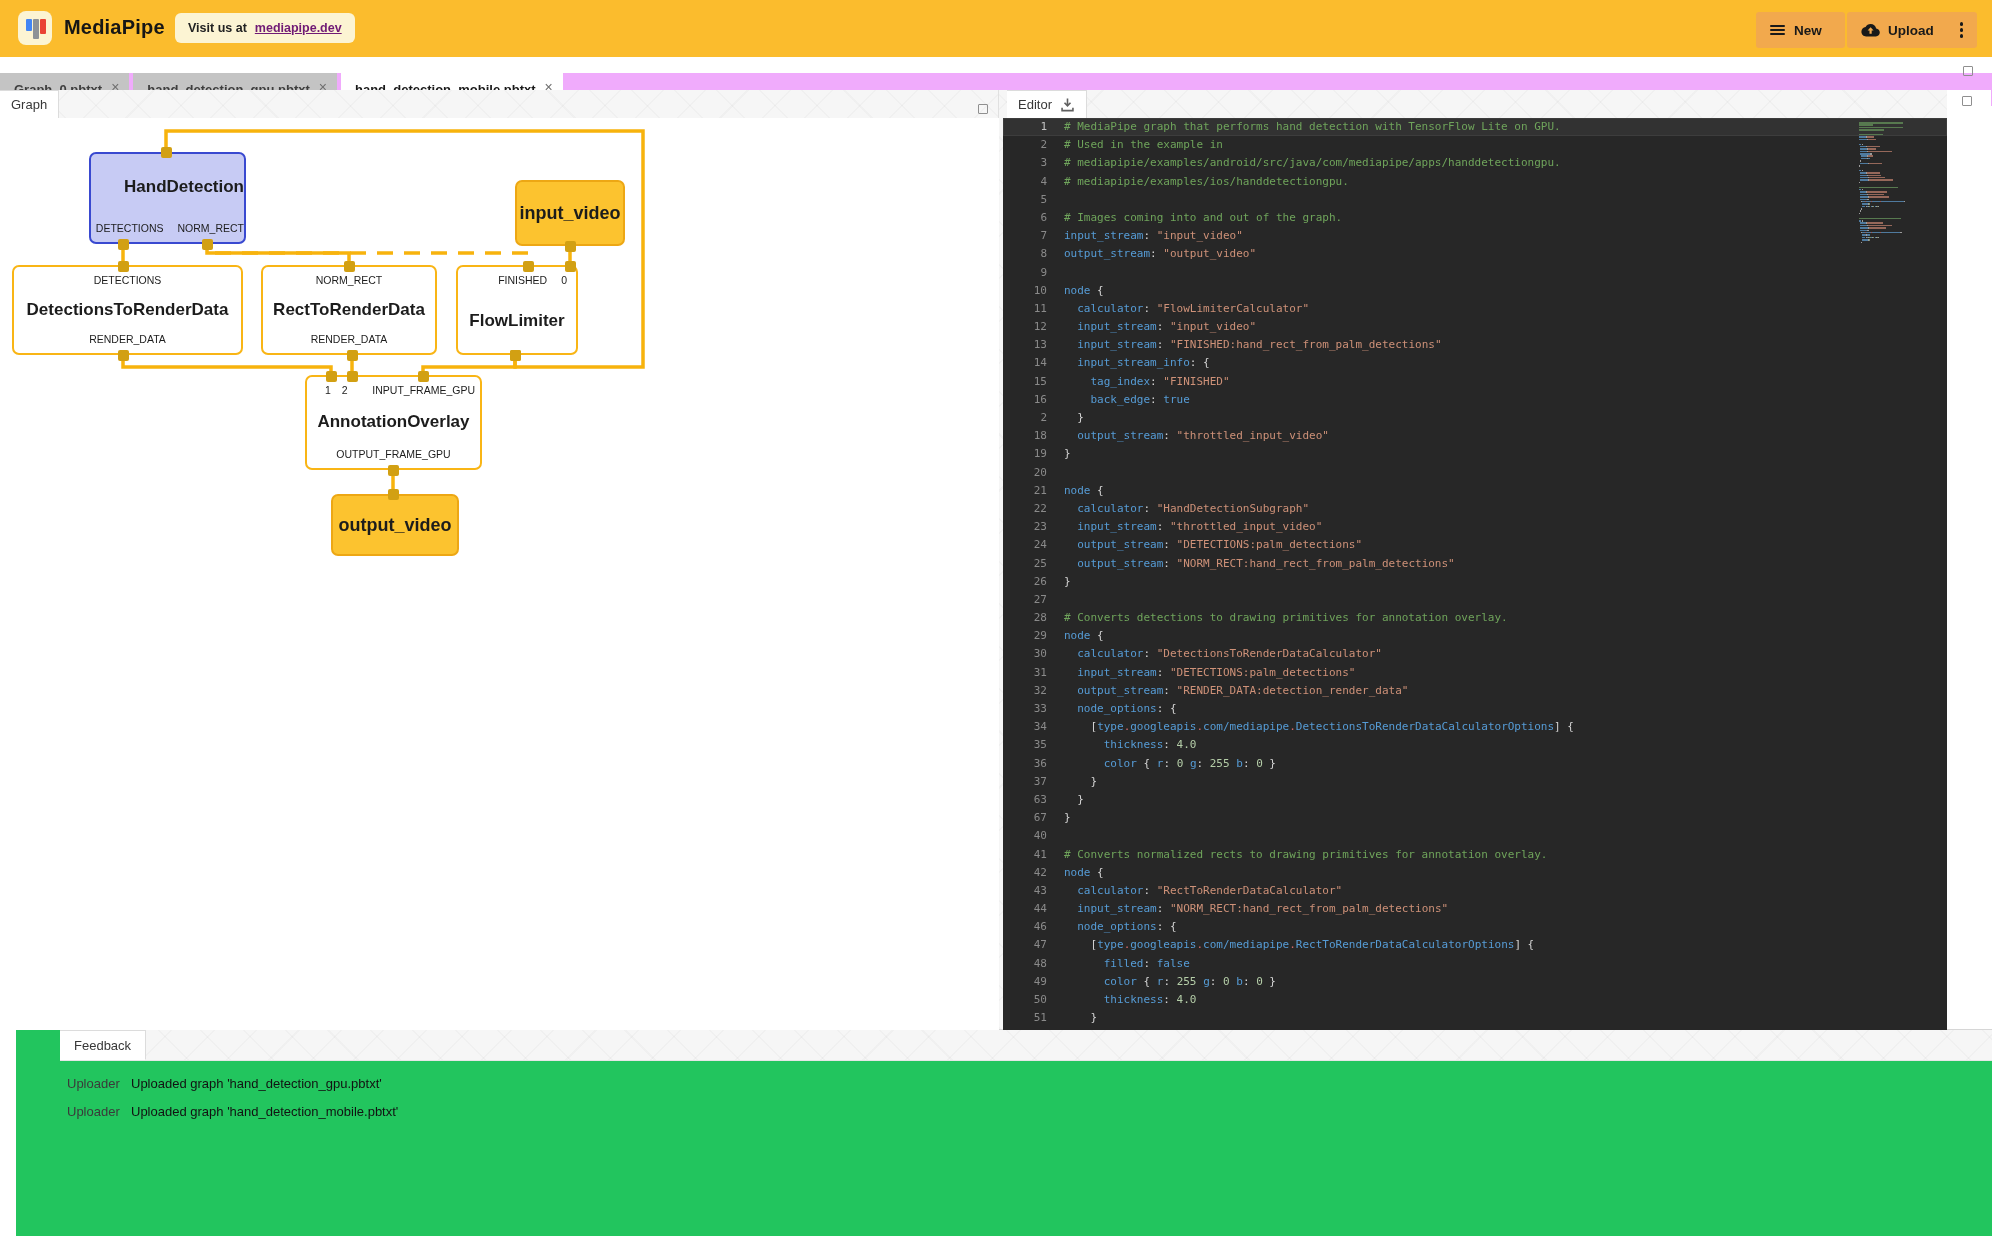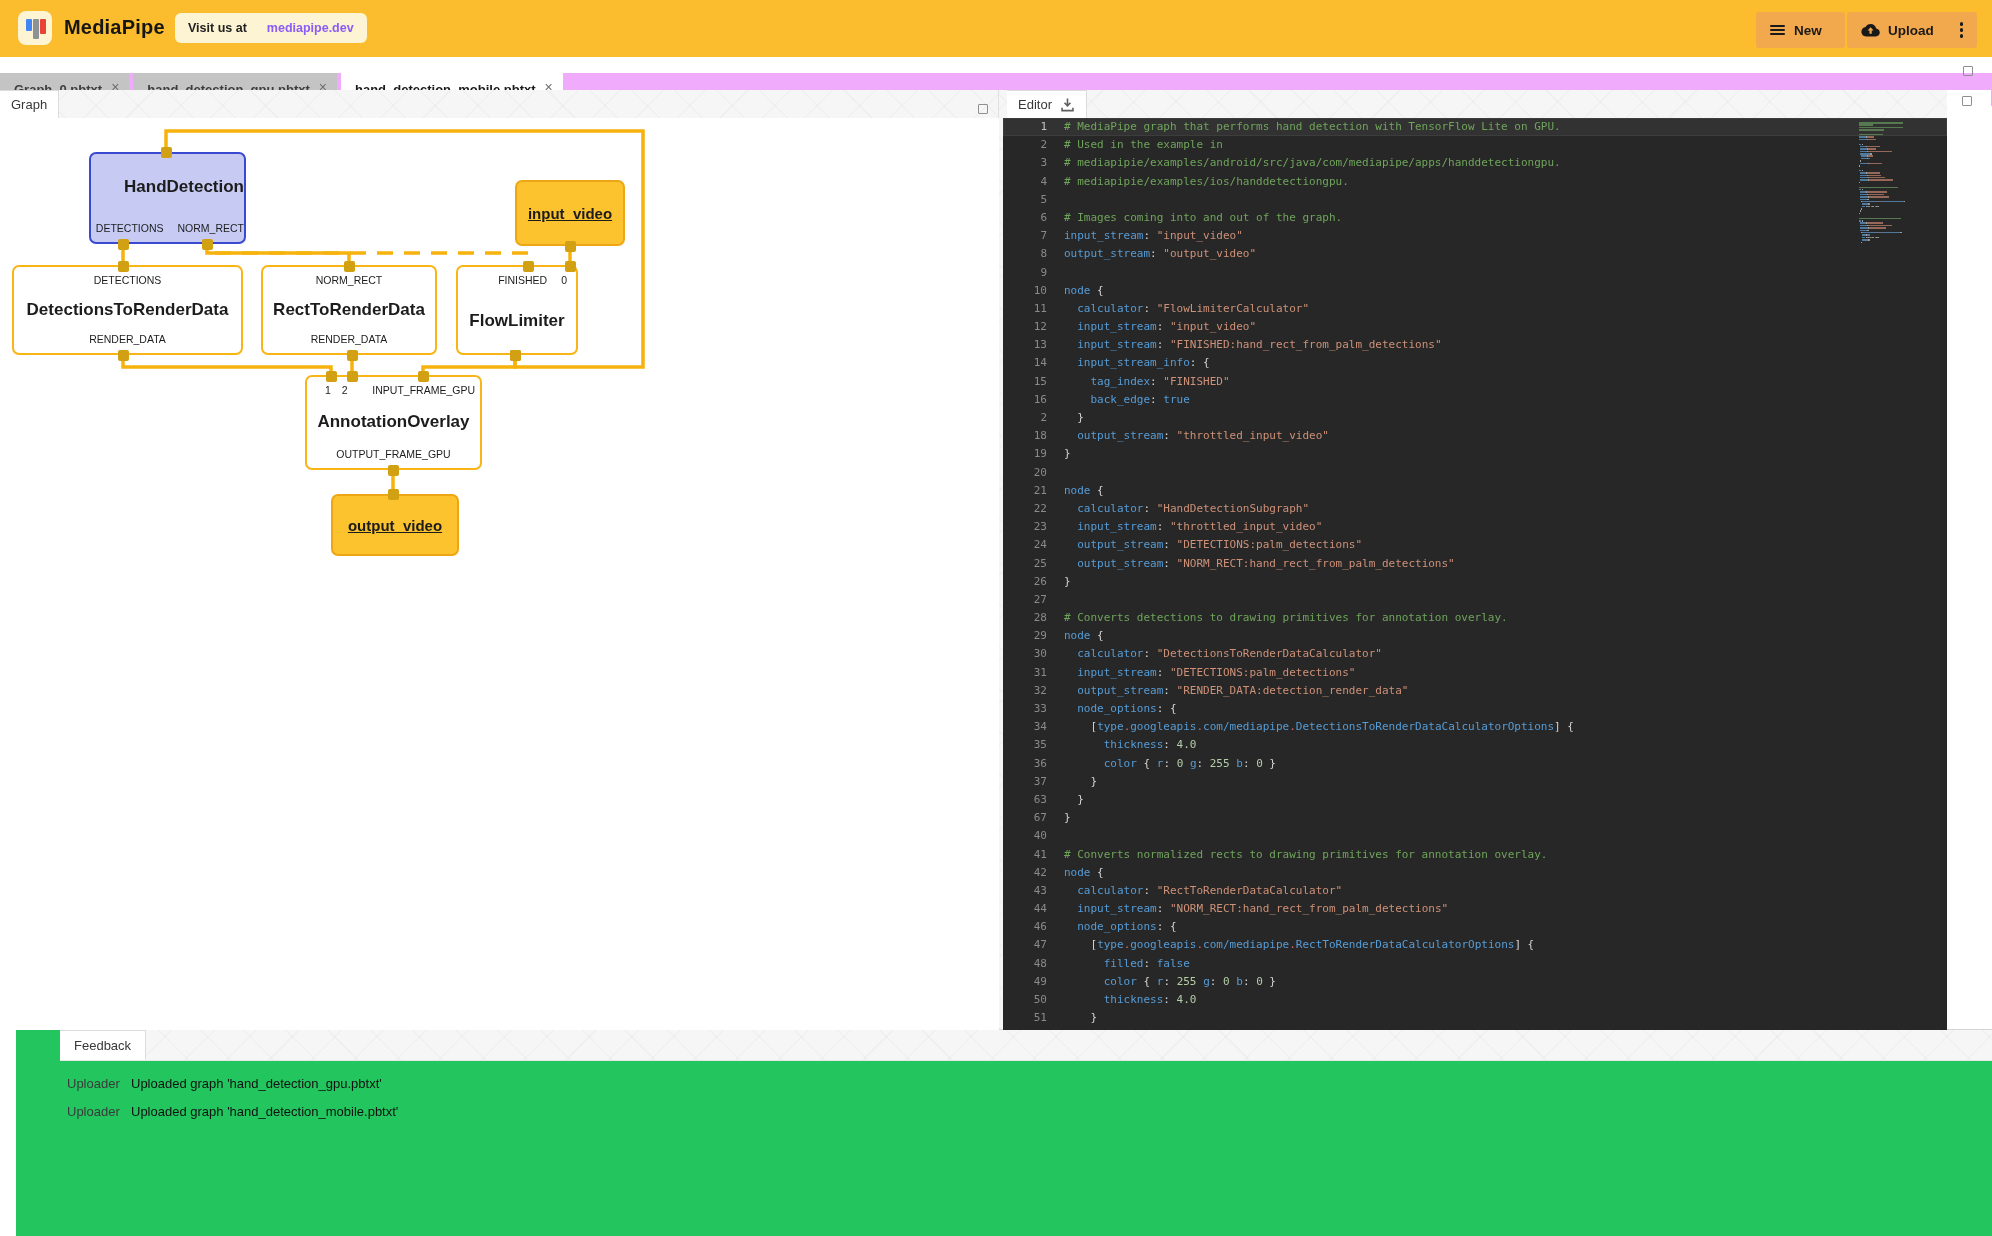"mediapipe.dev" .visit-pill a { color: #8b5cf6 -> #701a75; margin-left: 20px -> 8px; text-decoration: none -> underline }
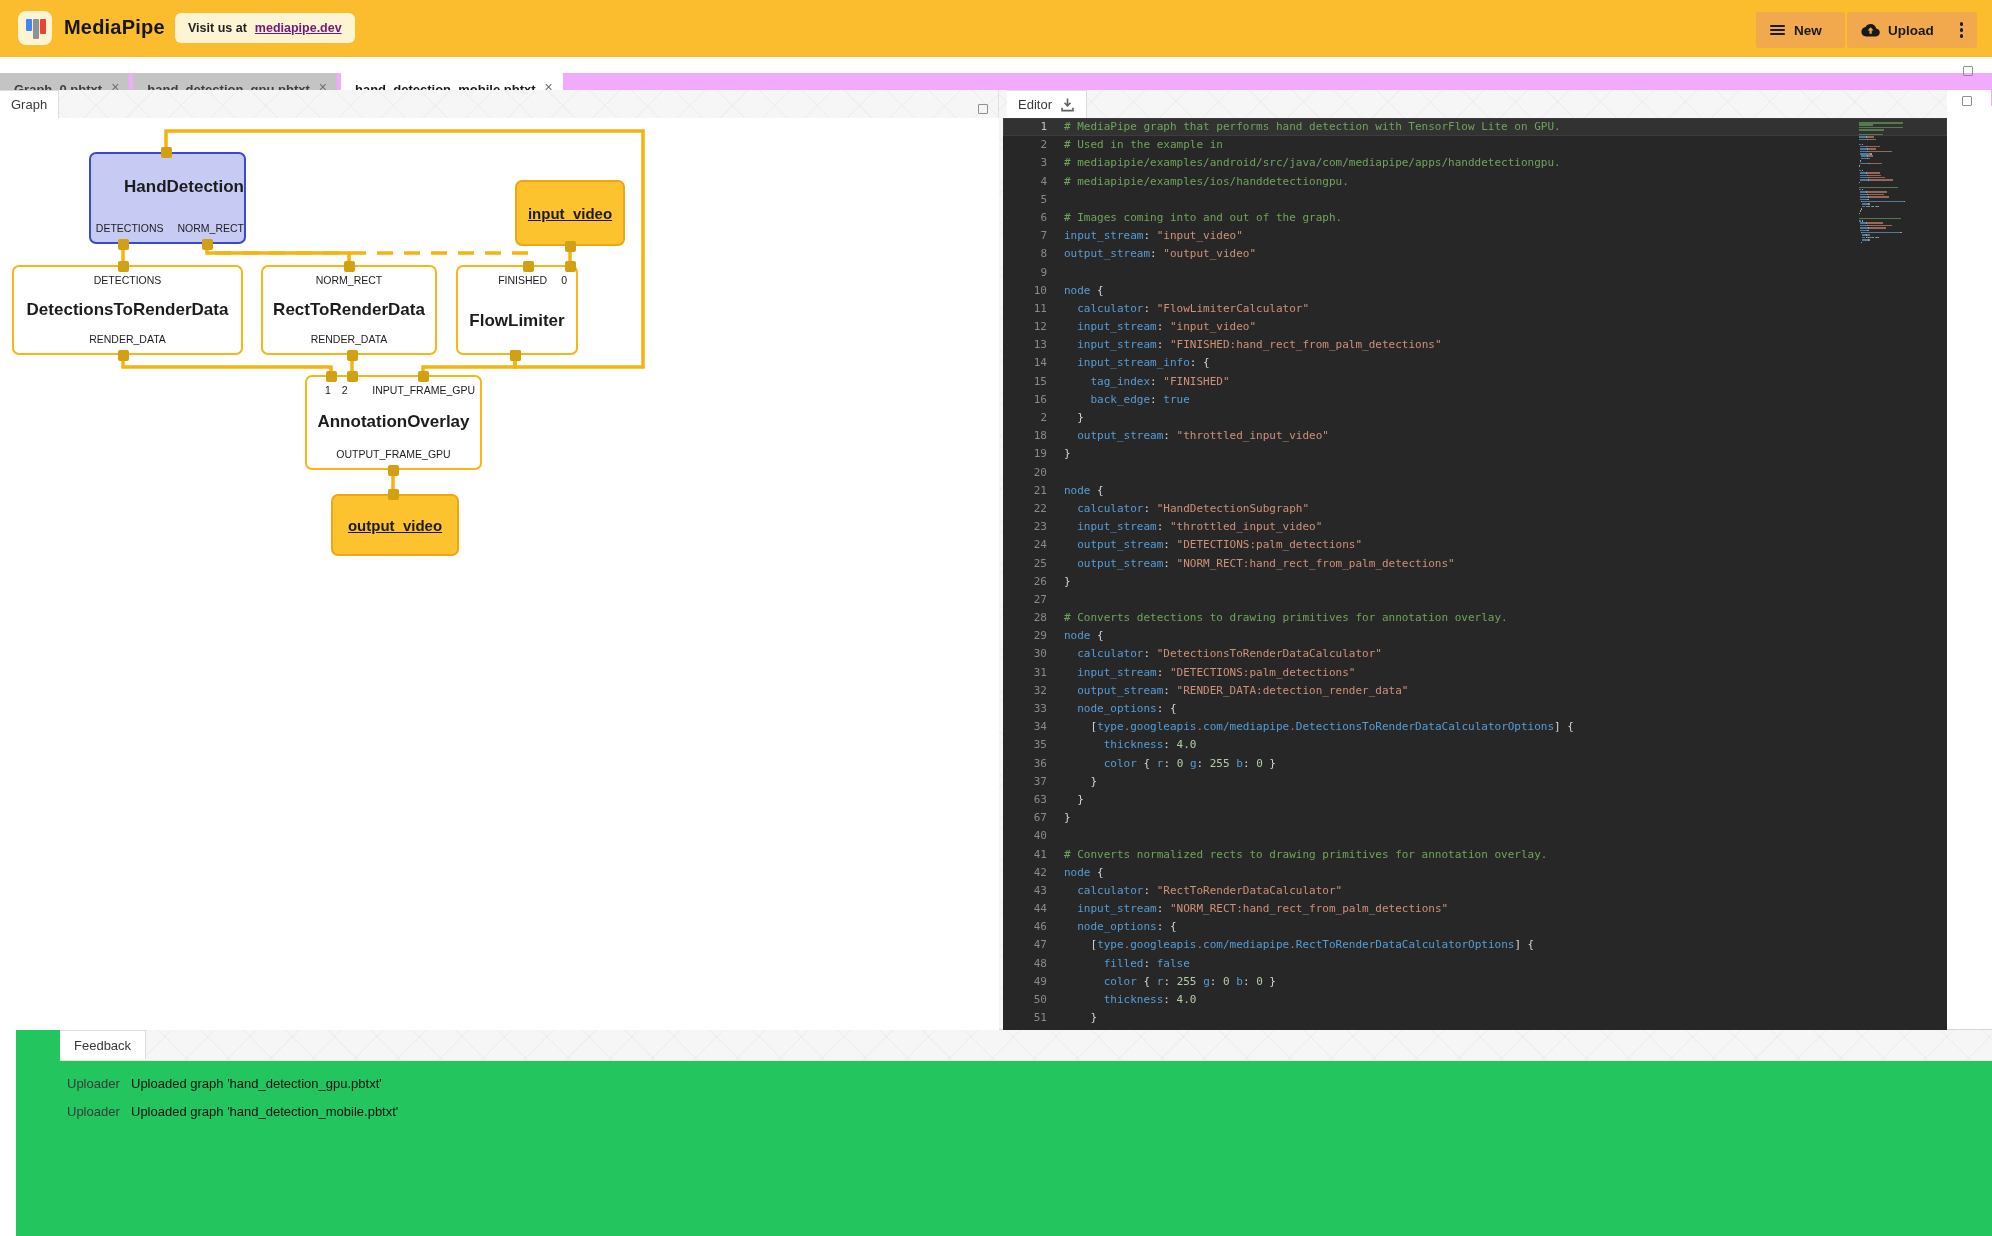"input_video" .gnode.stream .title { font-size: 15px -> 18px; text-decoration: underline -> none }
